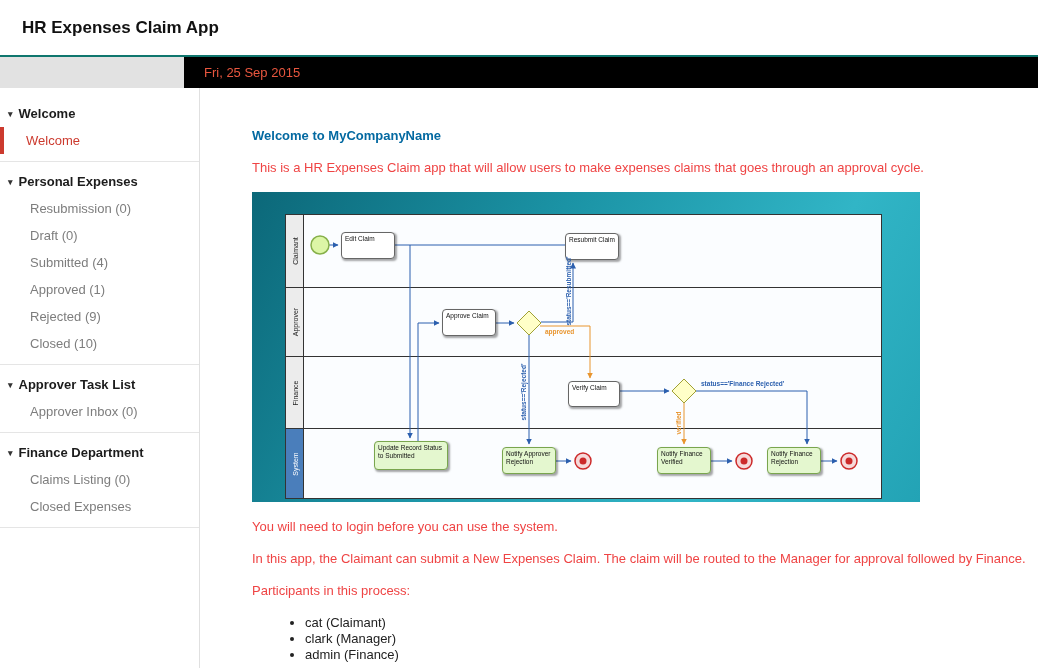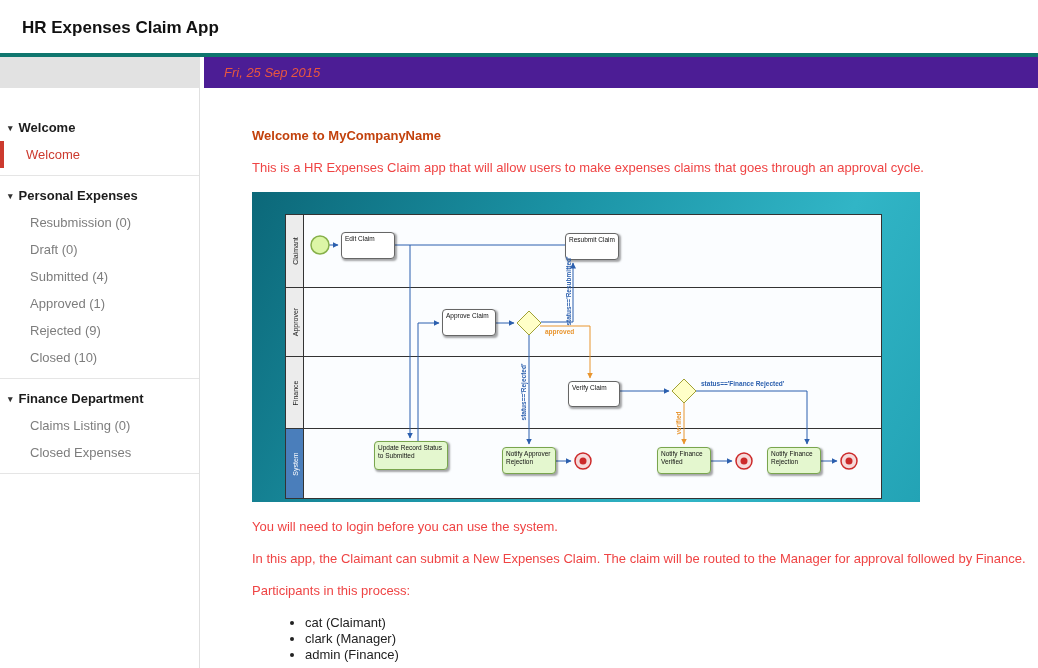"HR Expenses Claim App" .app-header { border-bottom: 4px solid #0f766e -> 2px solid #0f766e }
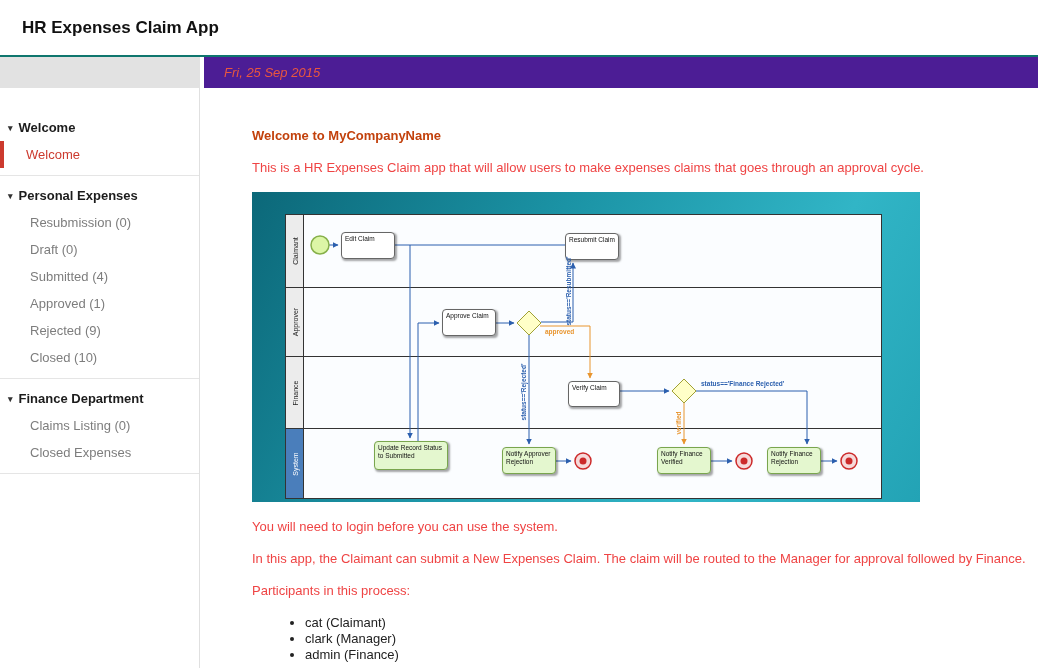"Fri, 25 Sep 2015" .date-bar-right { background: #4c1d95 -> #000000; font-style: italic -> none; left: 204px -> 184px }
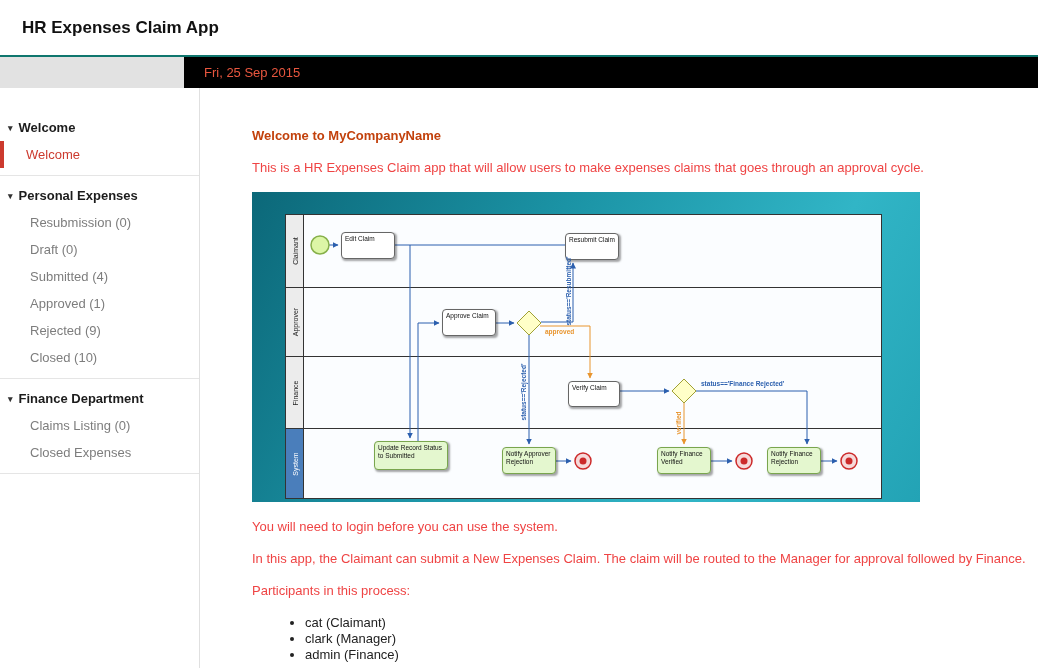"▾ Welcome" .sidebar { padding-top: 20px -> 6px }
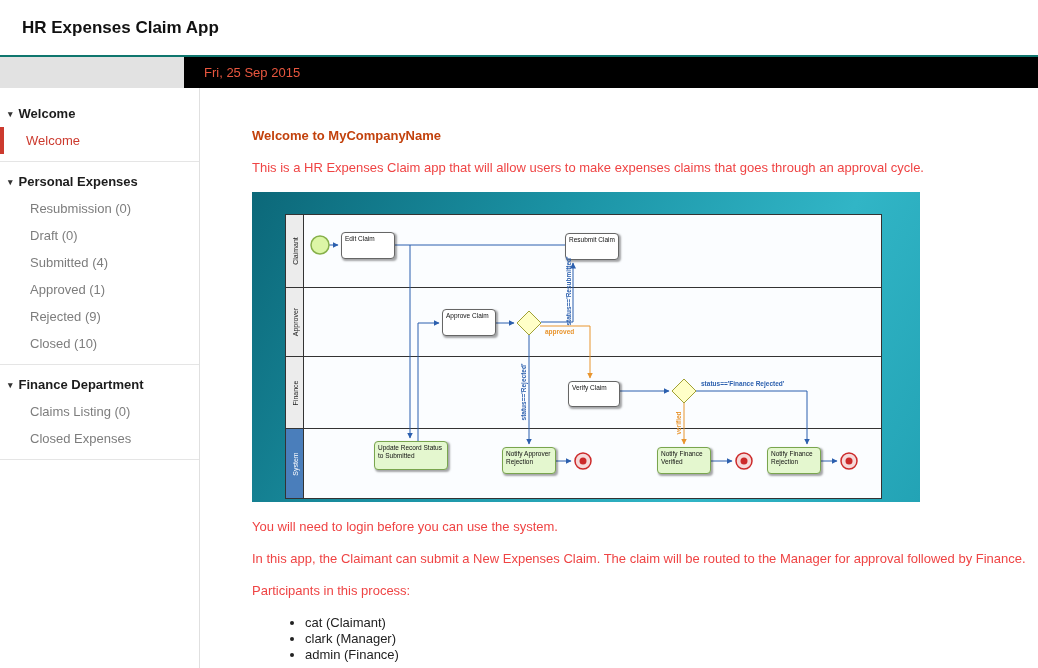"Welcome to MyCompanyName" .welcome-title { color: #c2410c -> #0369a1 }
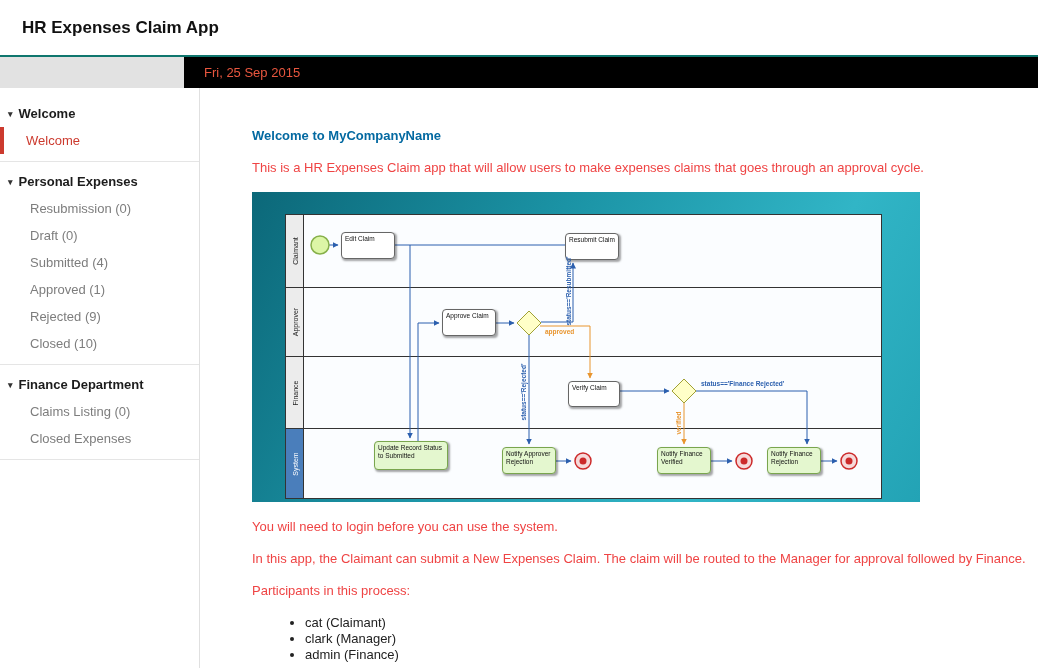"▾ Approver Task List" div.side-section { html: none -> <div> <div> <span>▾</span><span>Approver Task List</span> </div> <div>Approver Inbox (0)</div> </div> }
